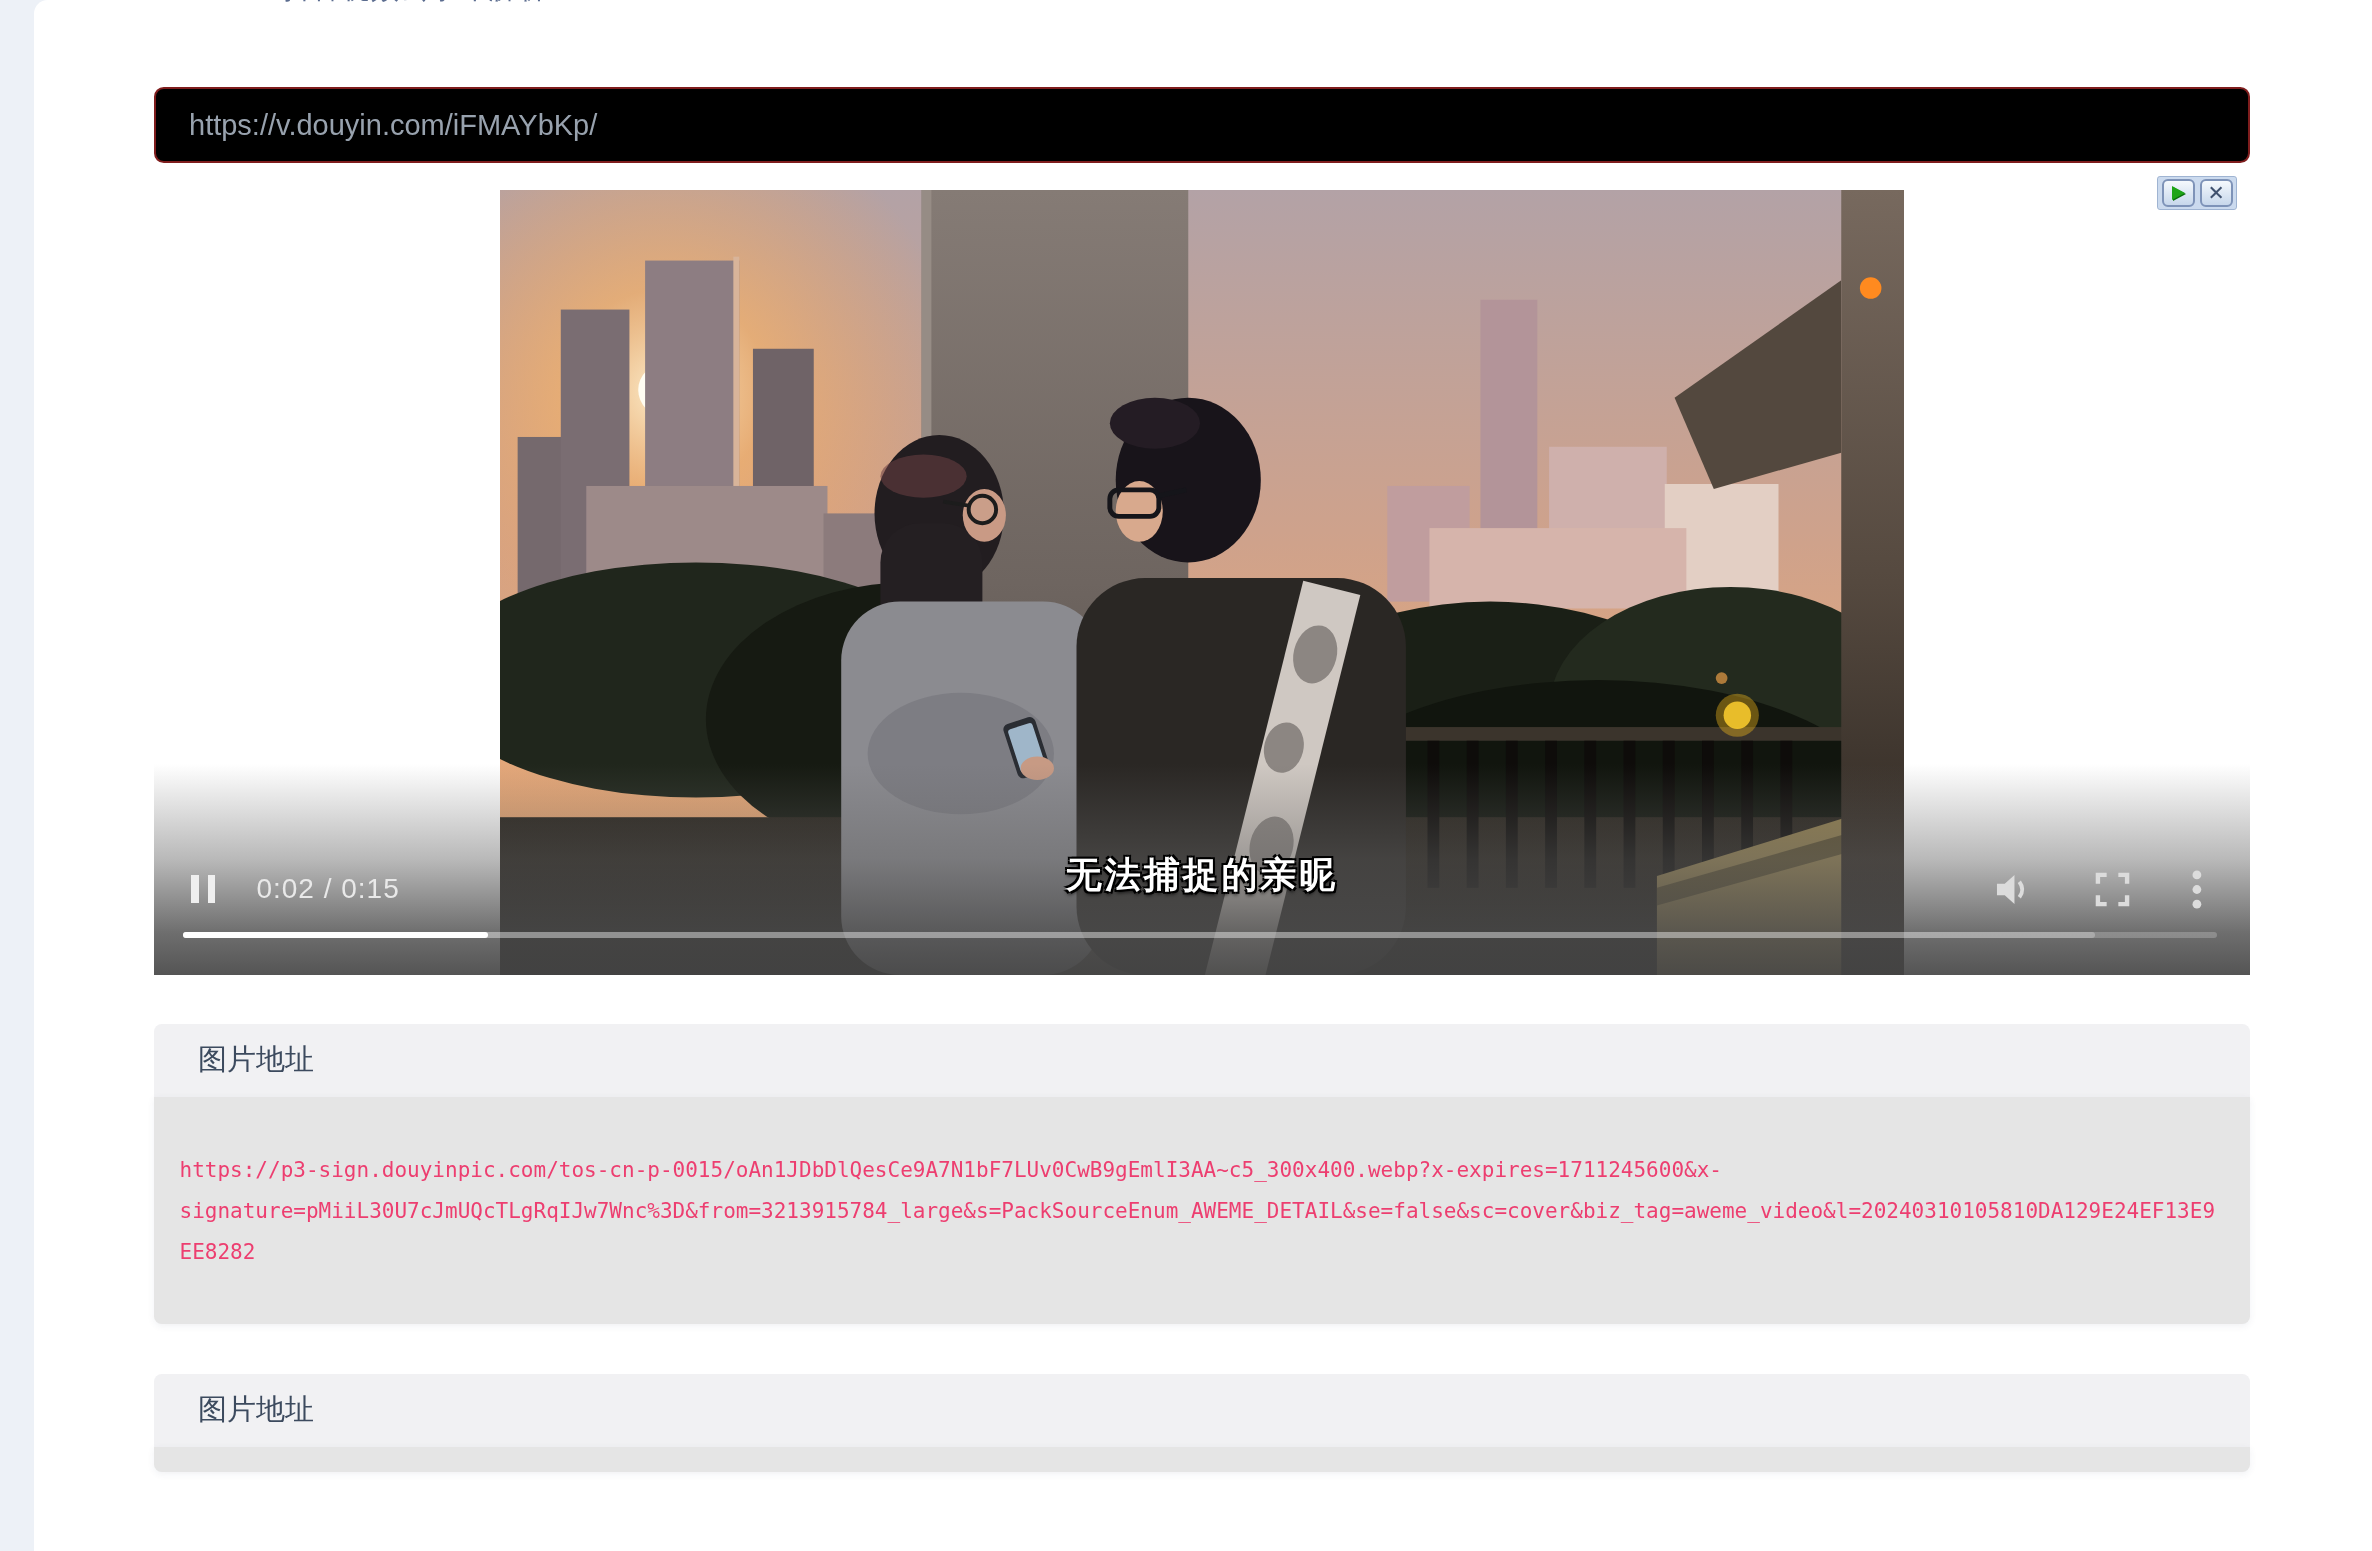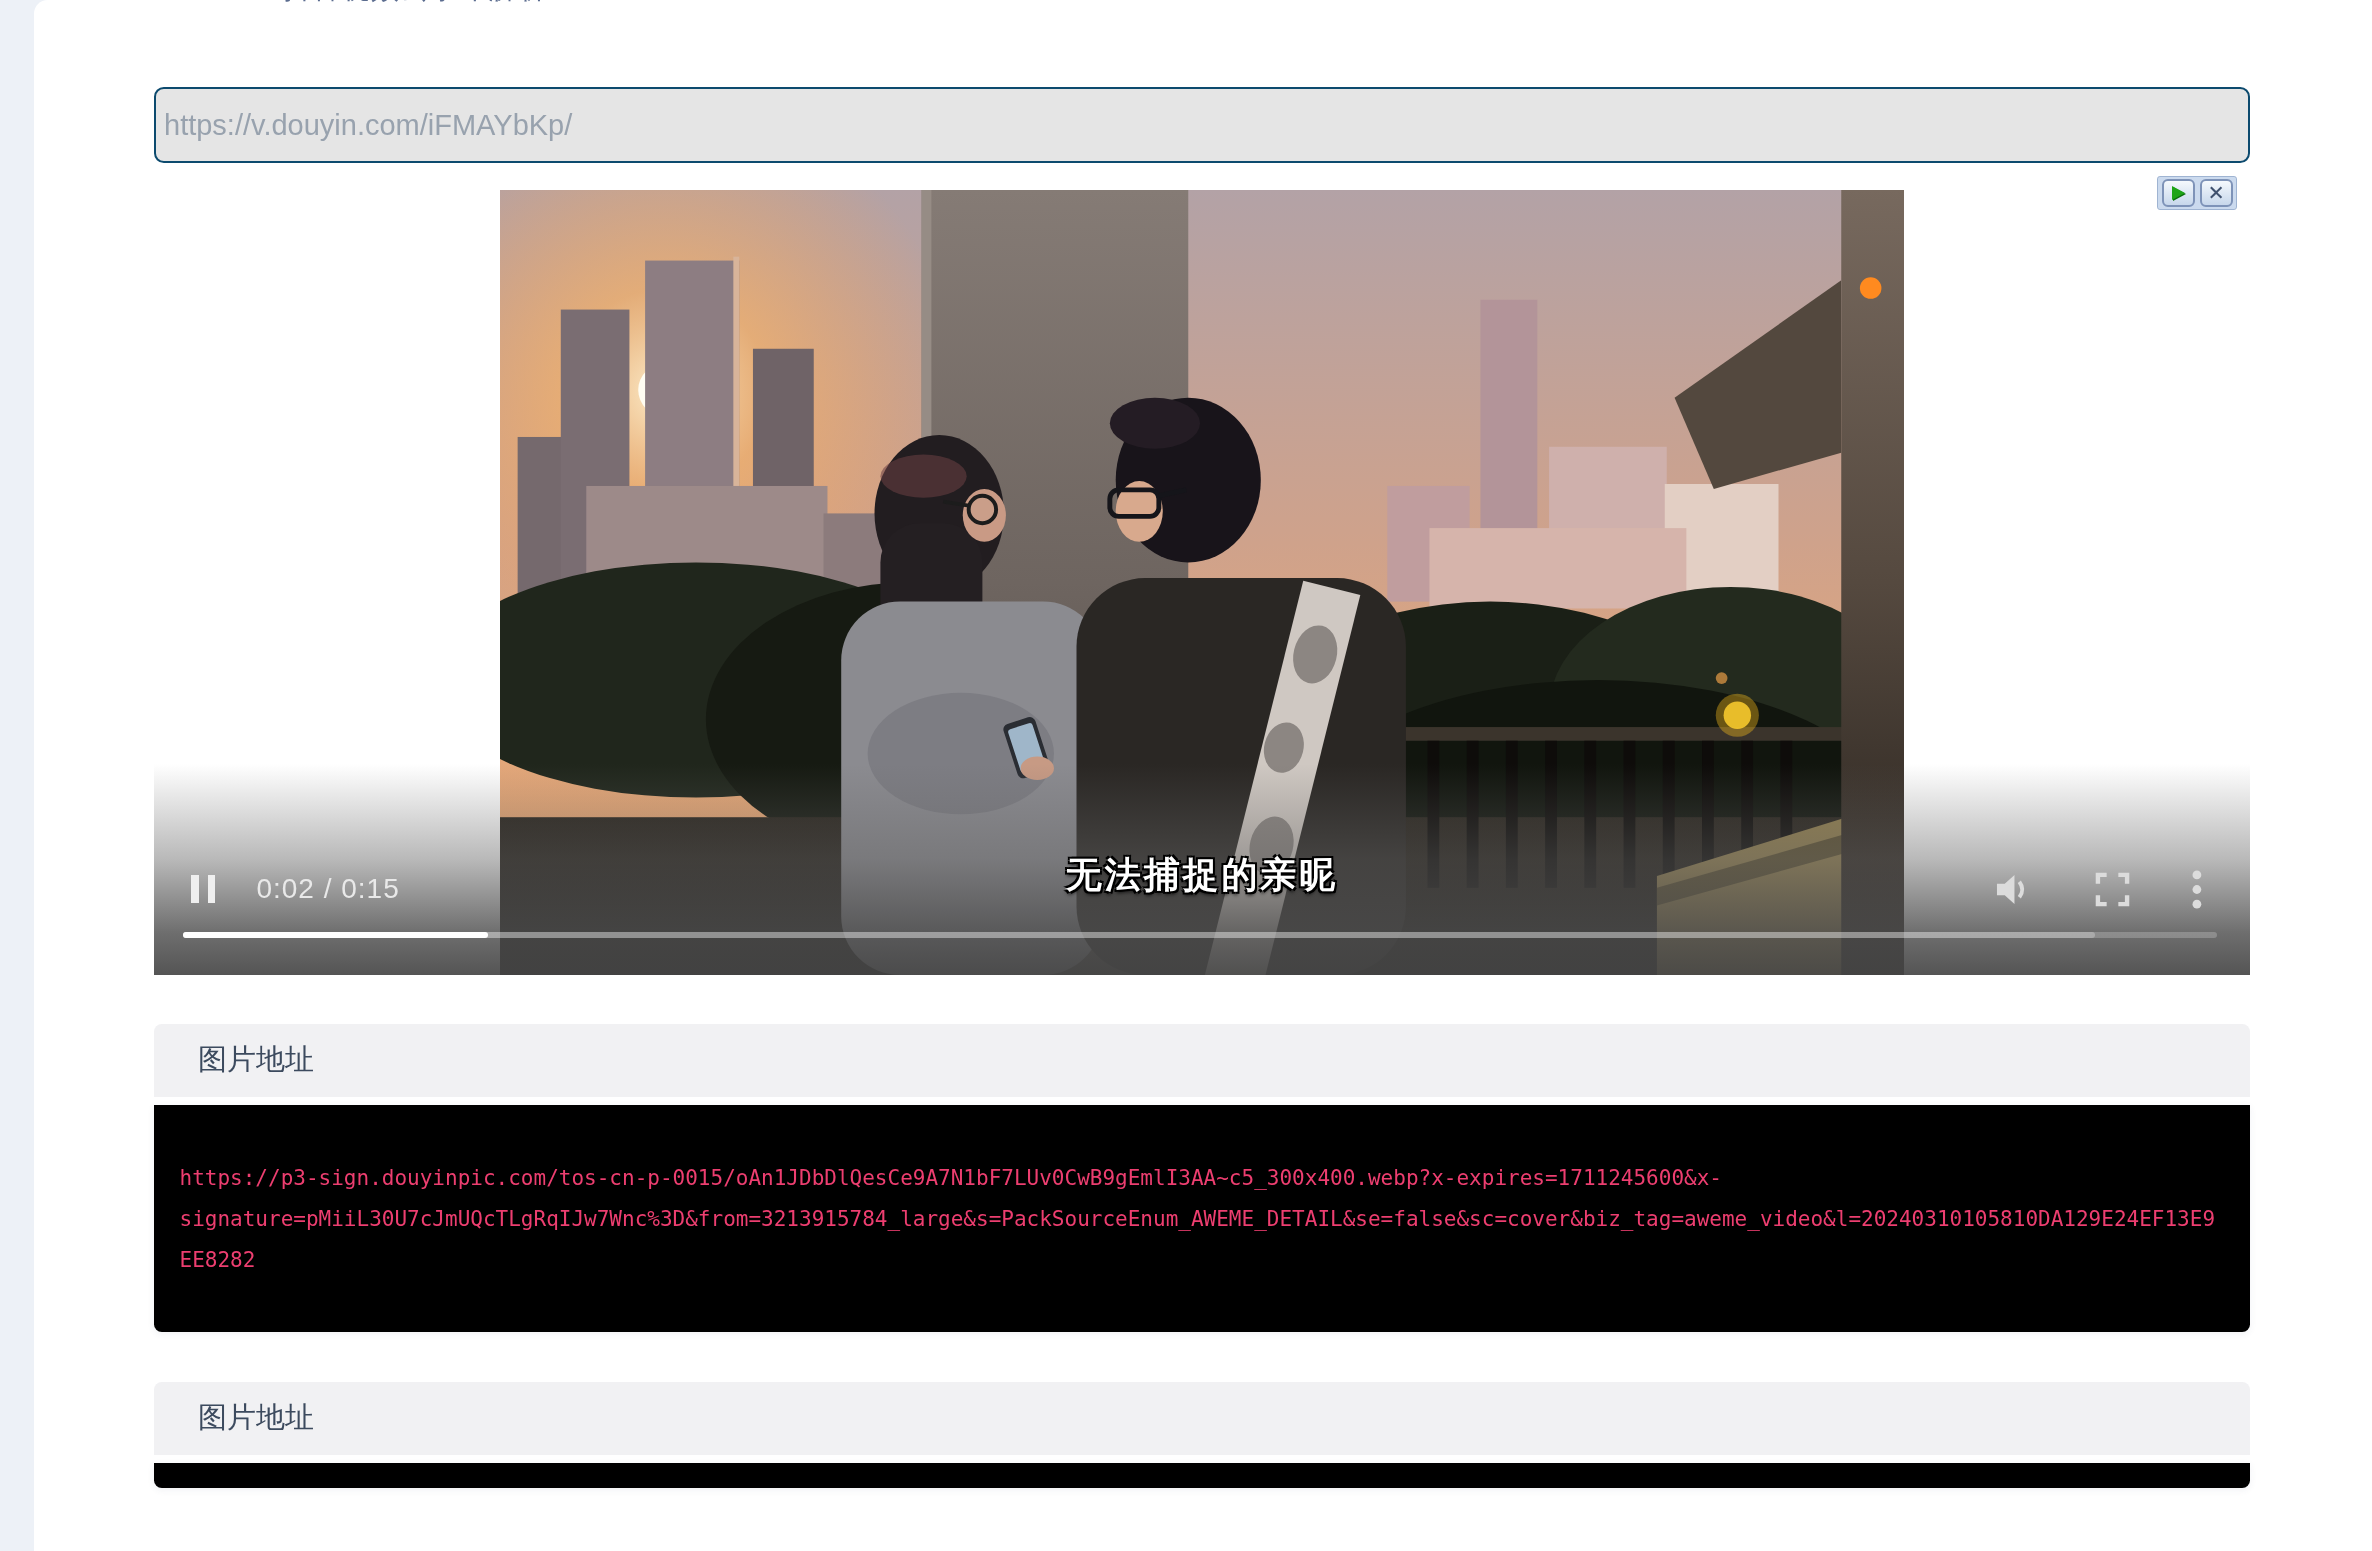"https://v.douyin.com/iFMAYbKp/" .url-input { background: #e5e5e5 -> #000000; border: 2px solid #0c4a6e -> 2px solid #7f1d1d; padding: 0 8px -> 0 33px }
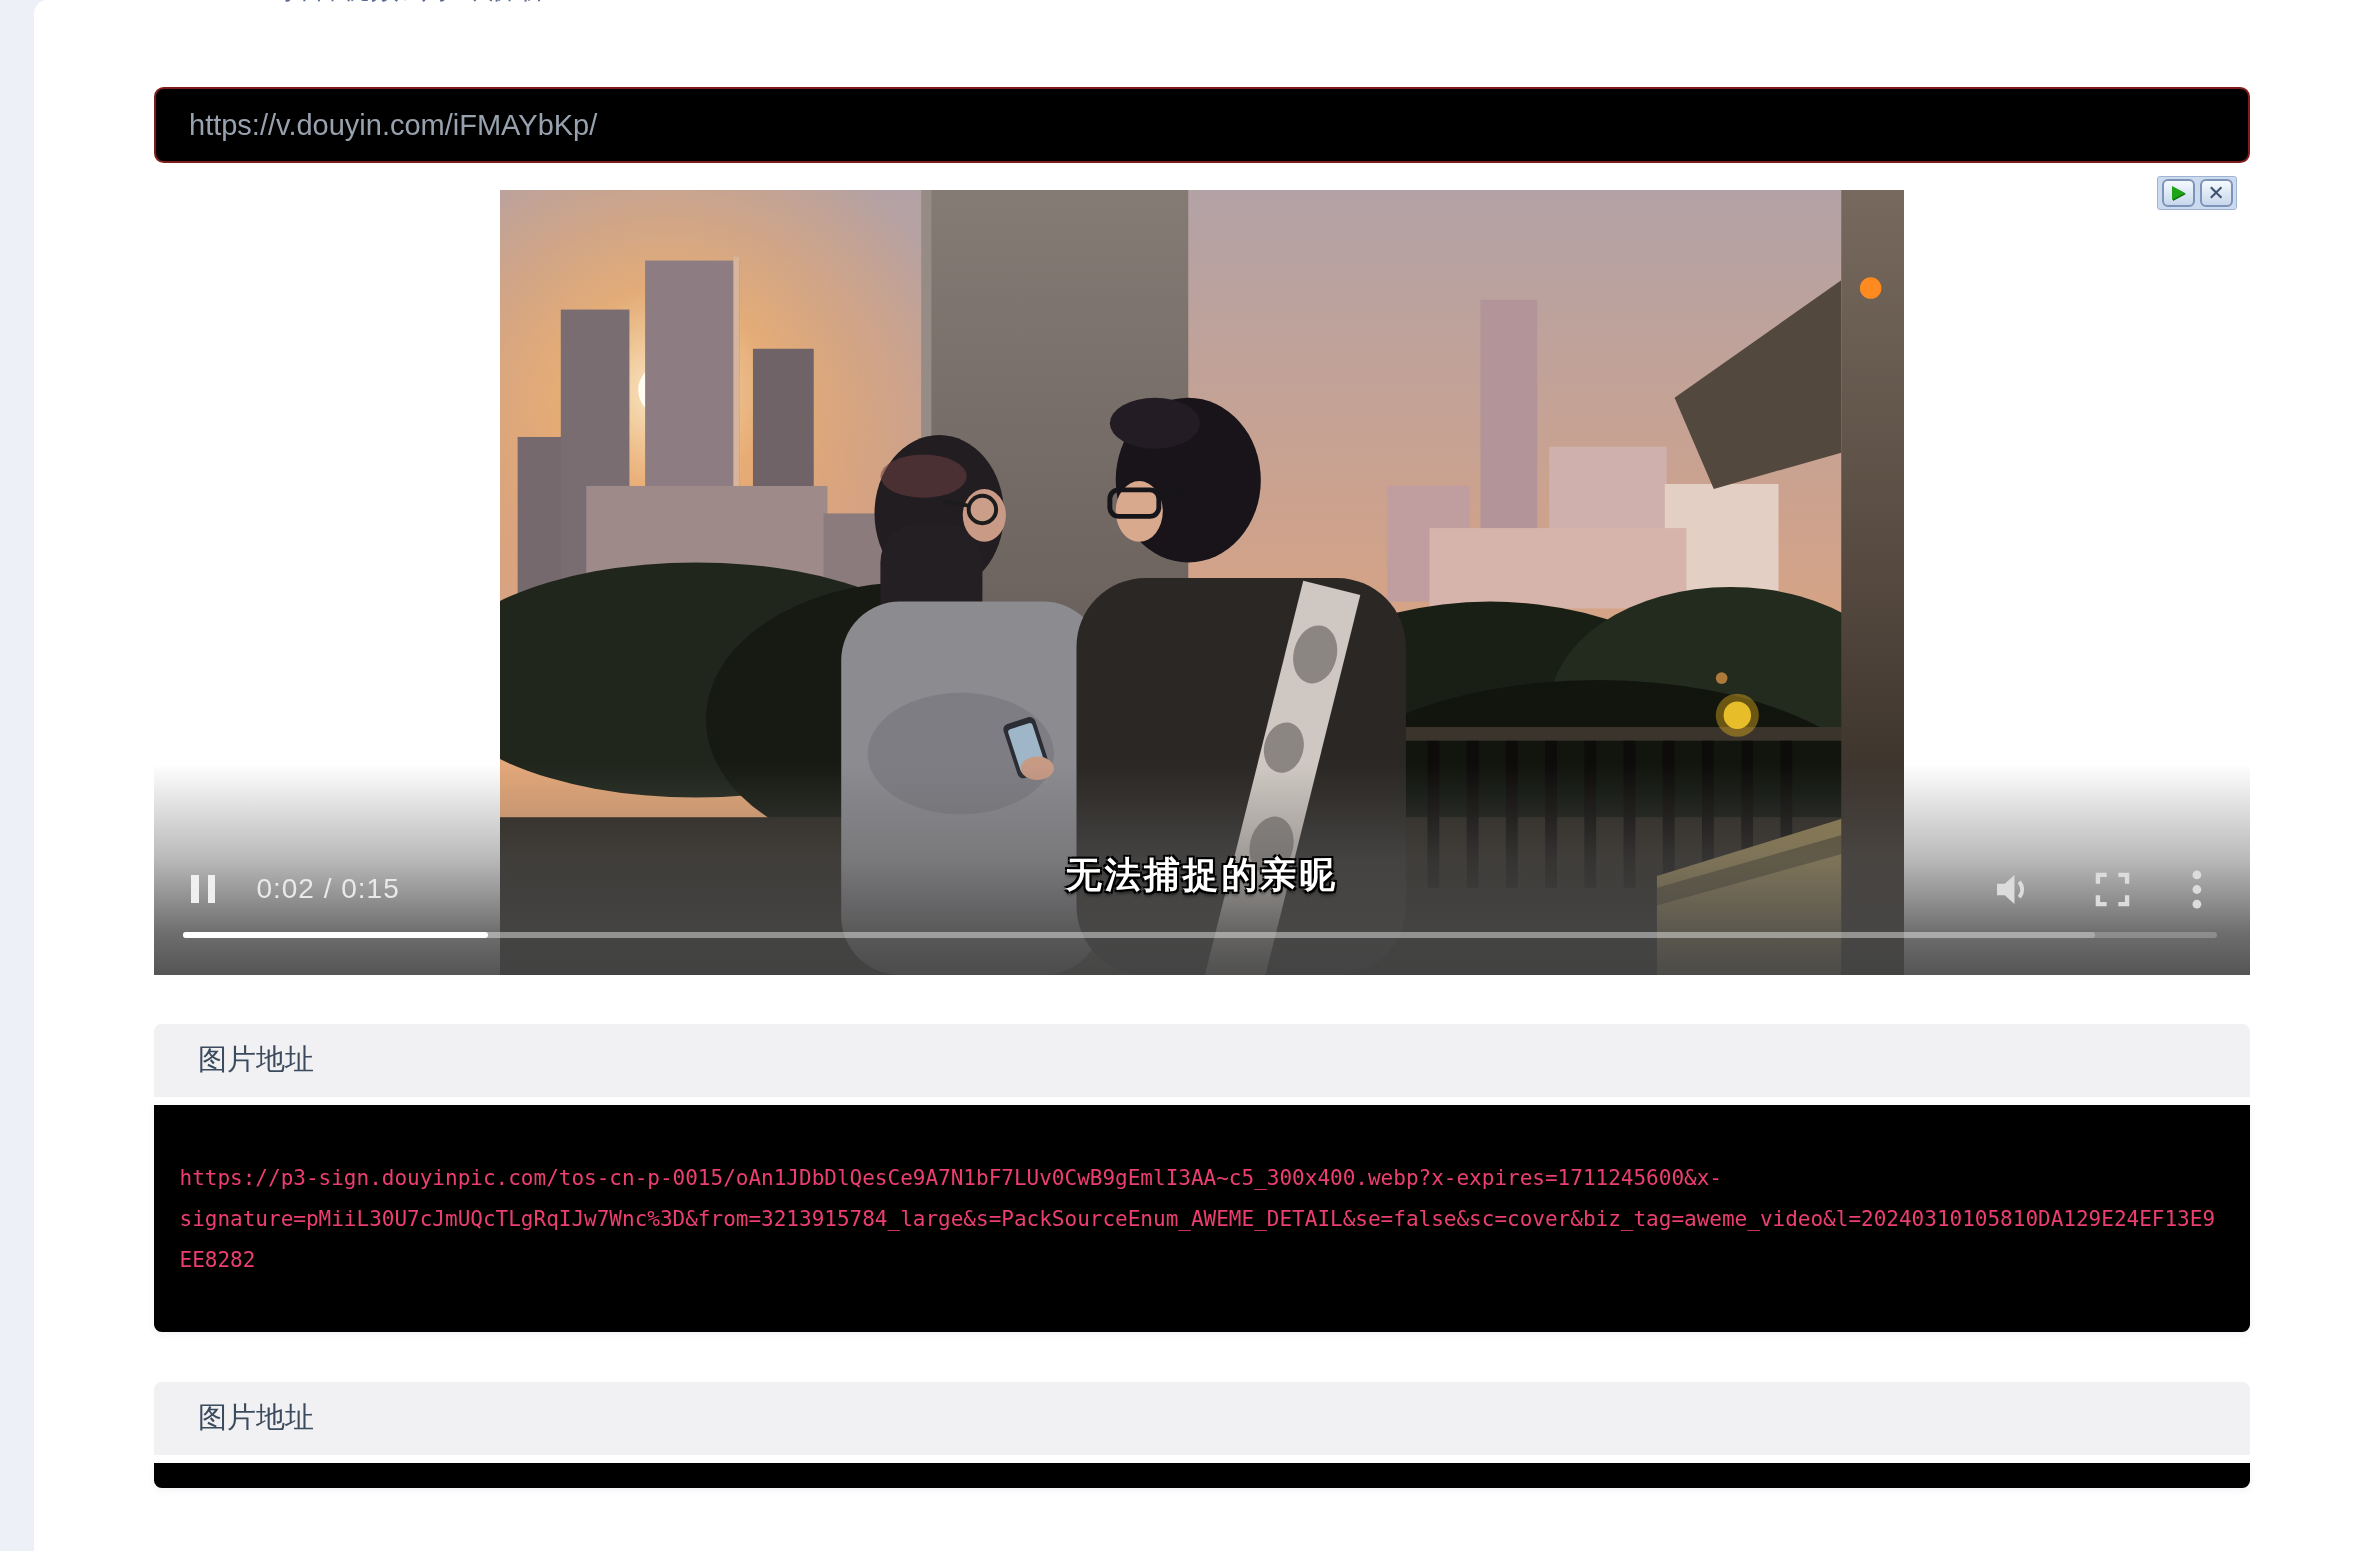"https://p3-sign.douyinpic.com/tos-cn-p-0" .section-body { background: #000000 -> #e5e5e5; margin-top: 8px -> none }
